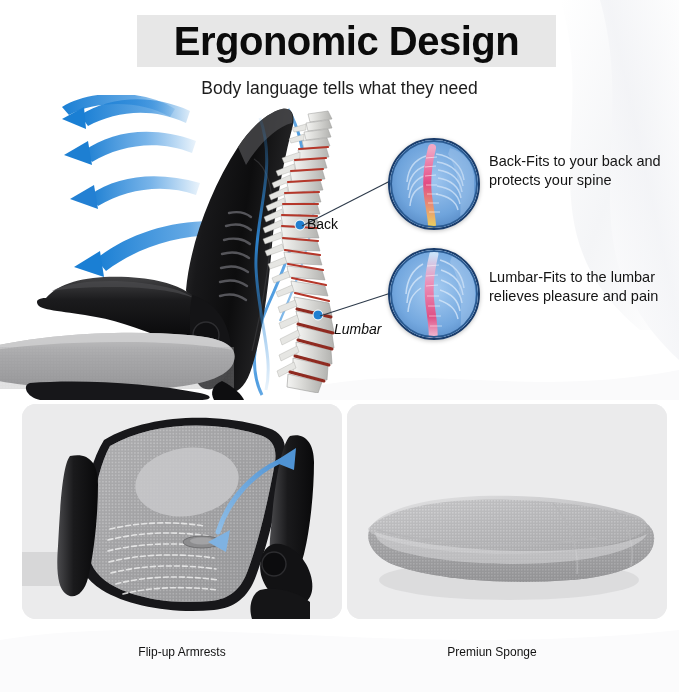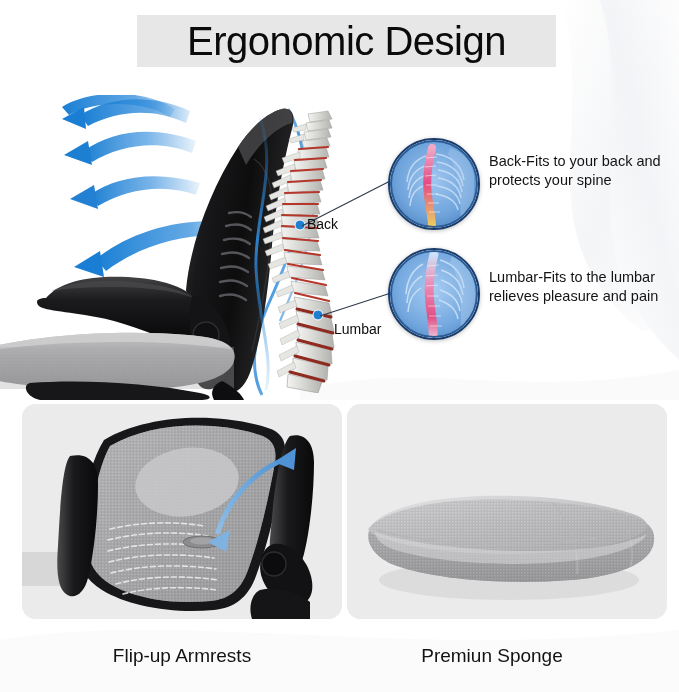"Ergonomic Design" .title-text { font-weight: normal -> bold }
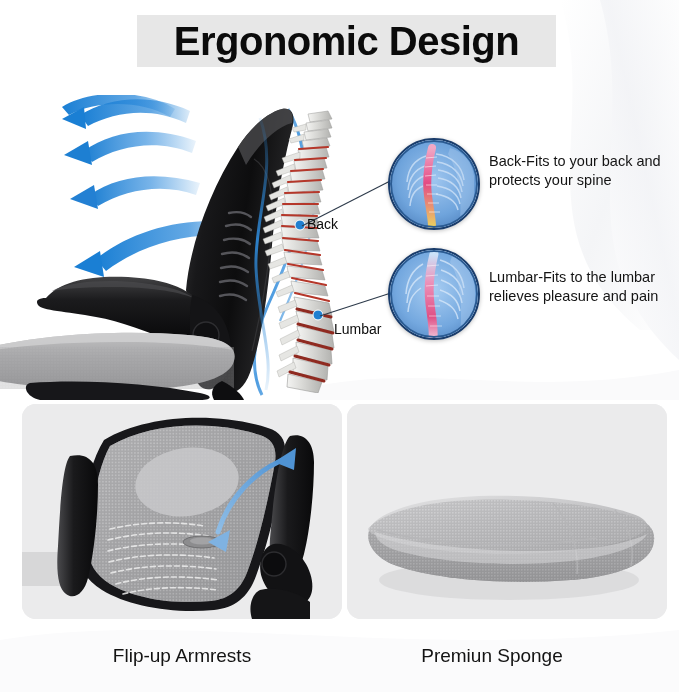"Body language tells what they" div.subtitle { html: none -> <div>Body language tells what they need</div> }
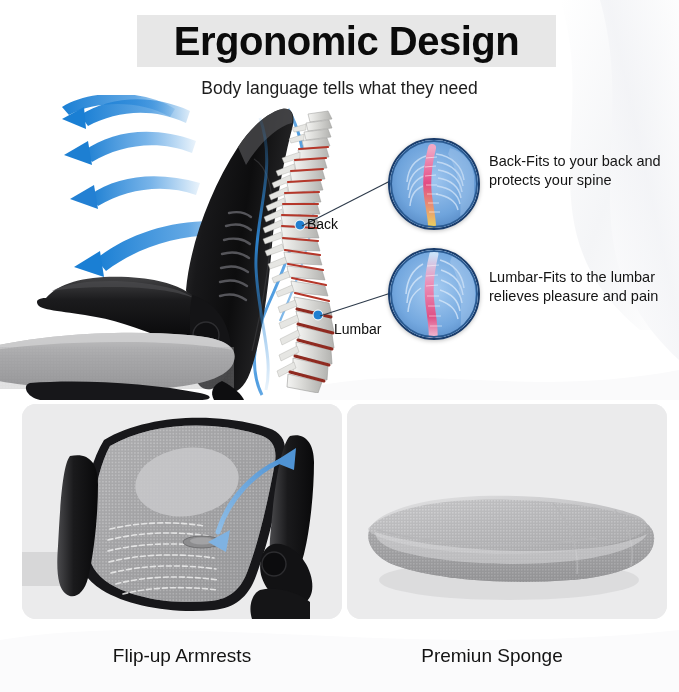"Lumbar" #label-lumbar { font-style: none -> italic }
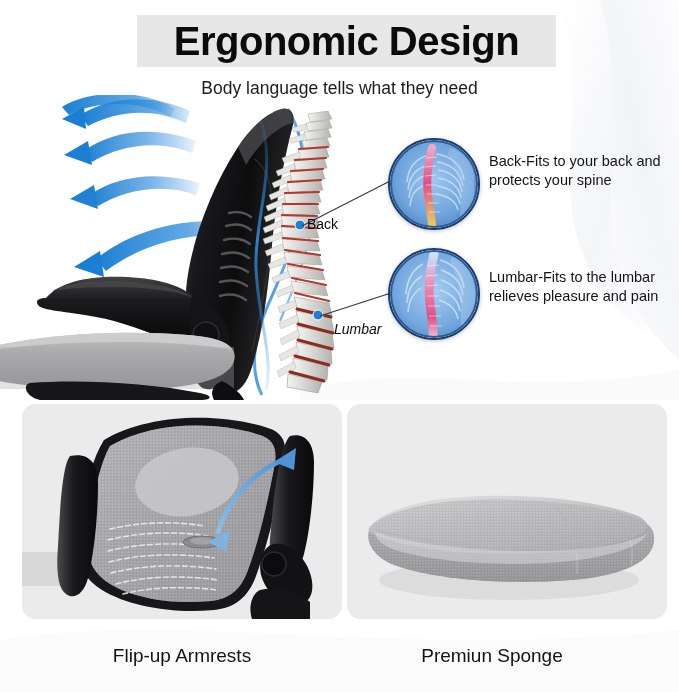"Flip-up Armrests" .caption { font-size: 19px -> 12px }
